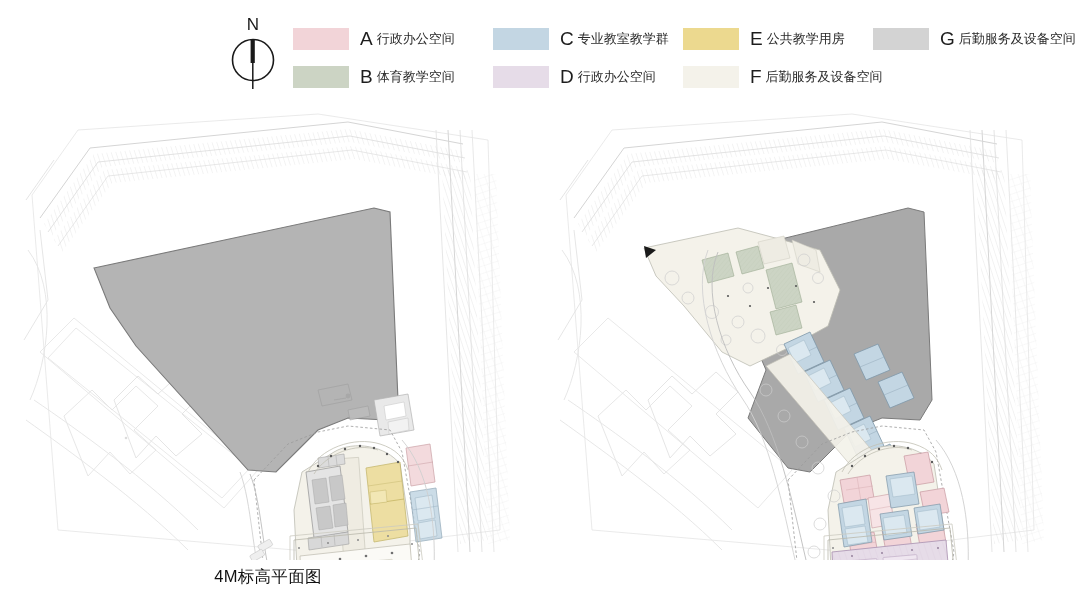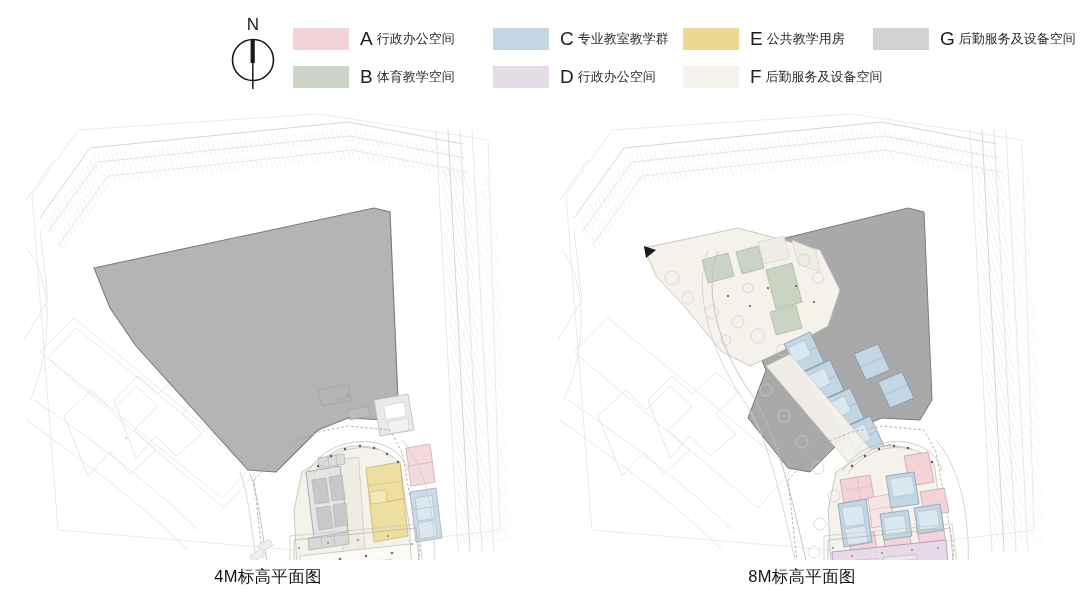"8M标高平面图" div.caption { html: <div>8M标高平面图</div> -> none }
